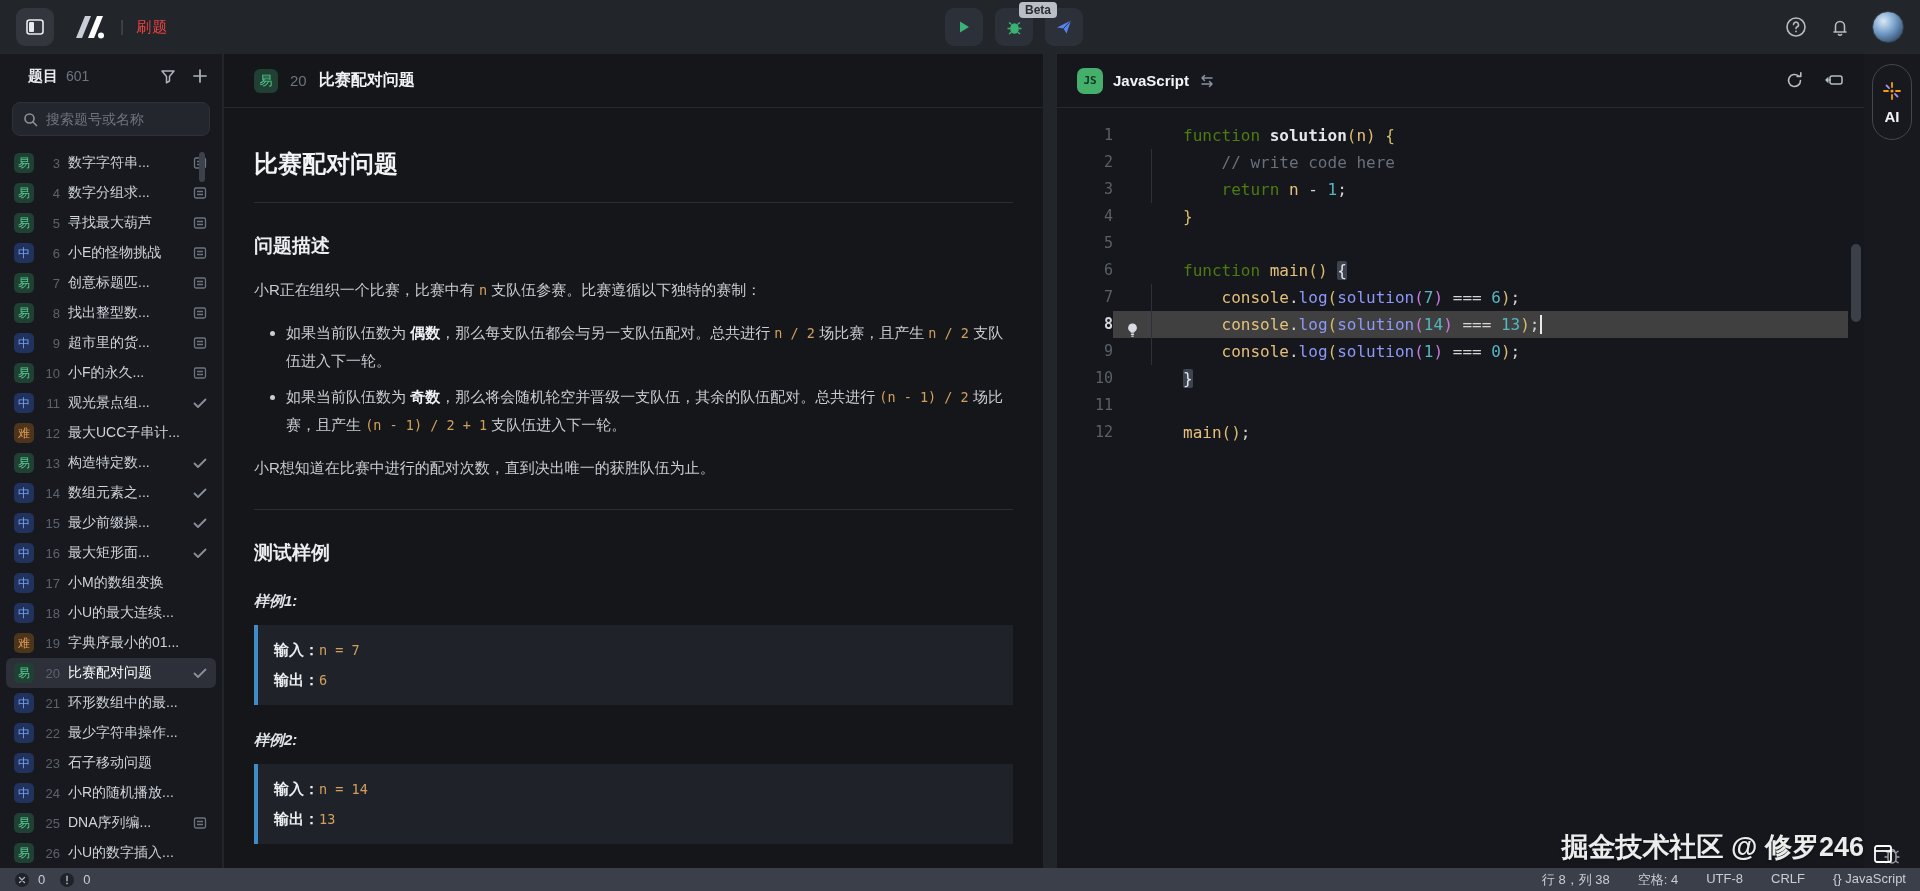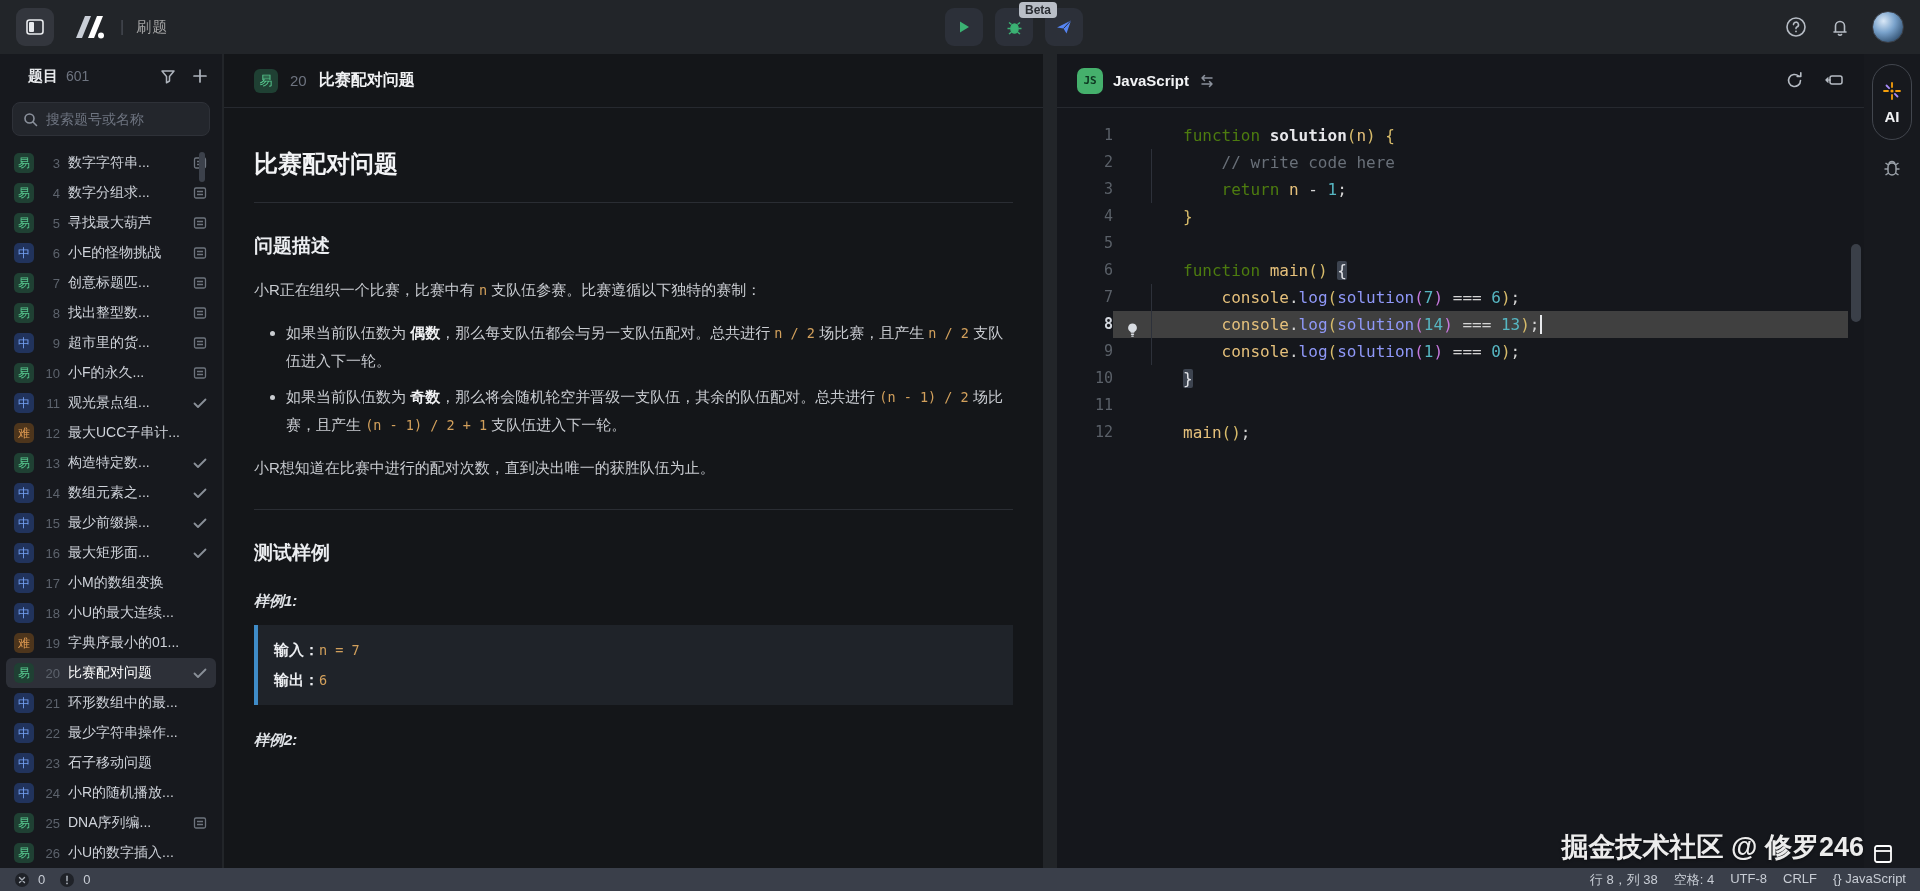"刷题" .brand-text { color: #a3a3a3 -> #ef4444 }
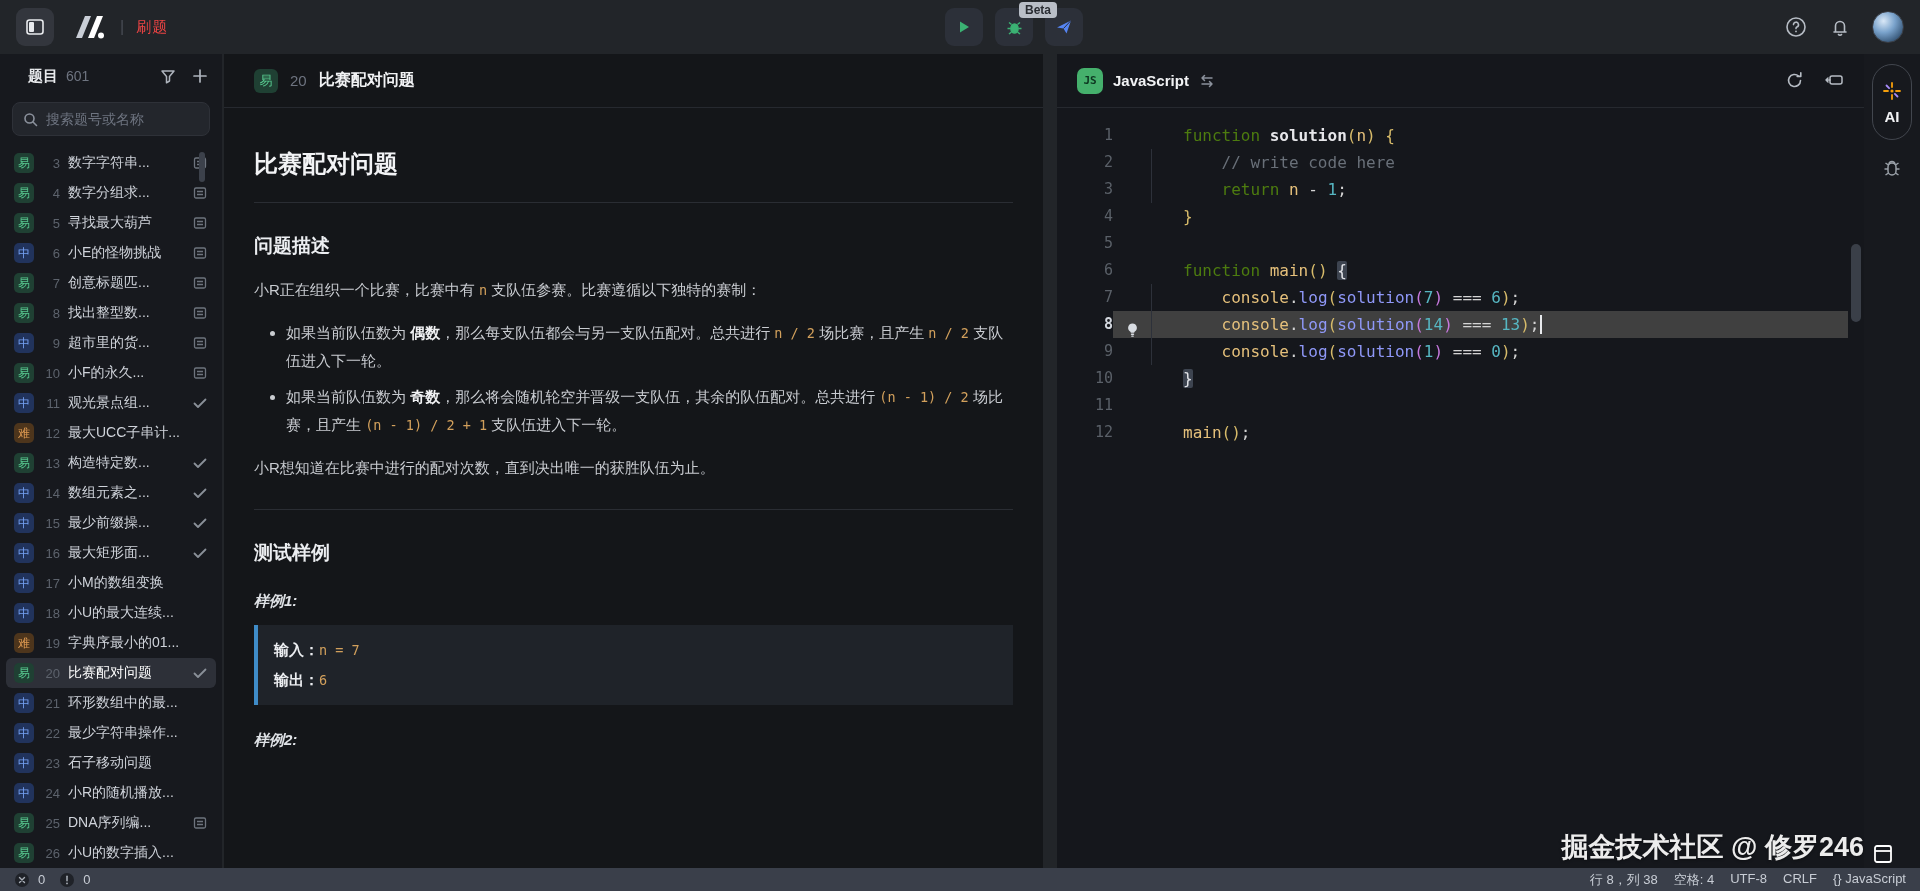"AI" .rail { justify-content: none -> space-between }
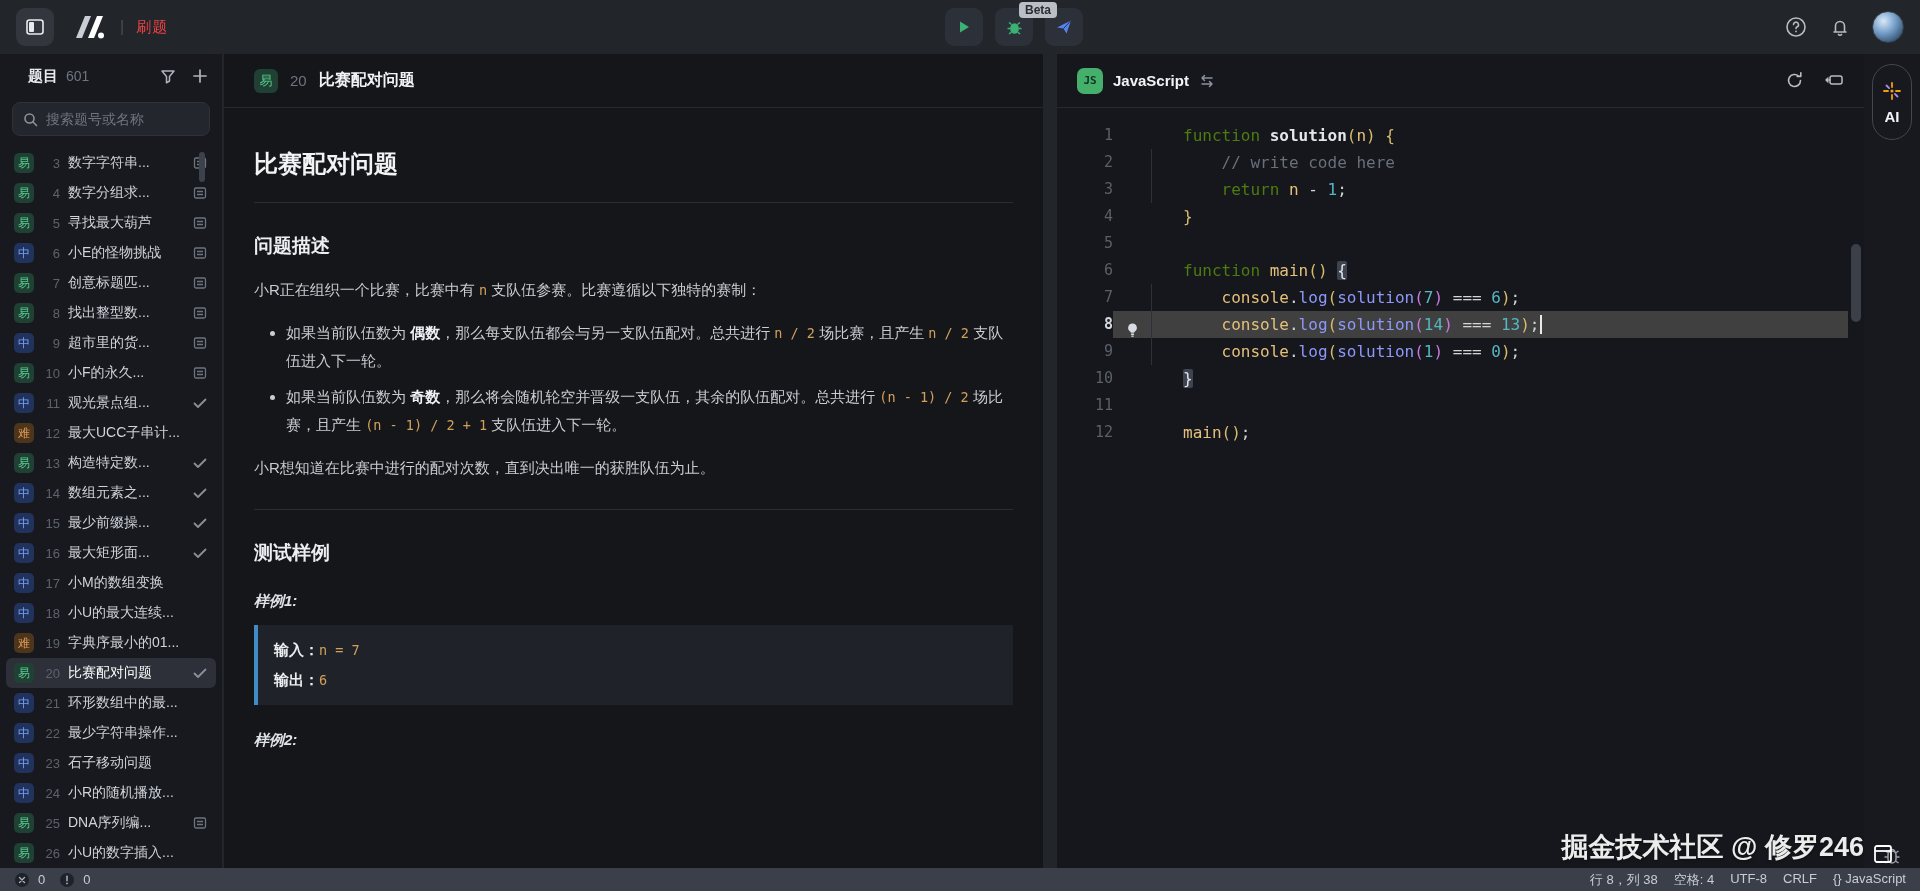"输入：n = 14" div.sample-box { html: none -> <div> <div><span>输入：</span><span>n = 14</span></div> <div><span>输出：</span><span>13</span></div> </div> }
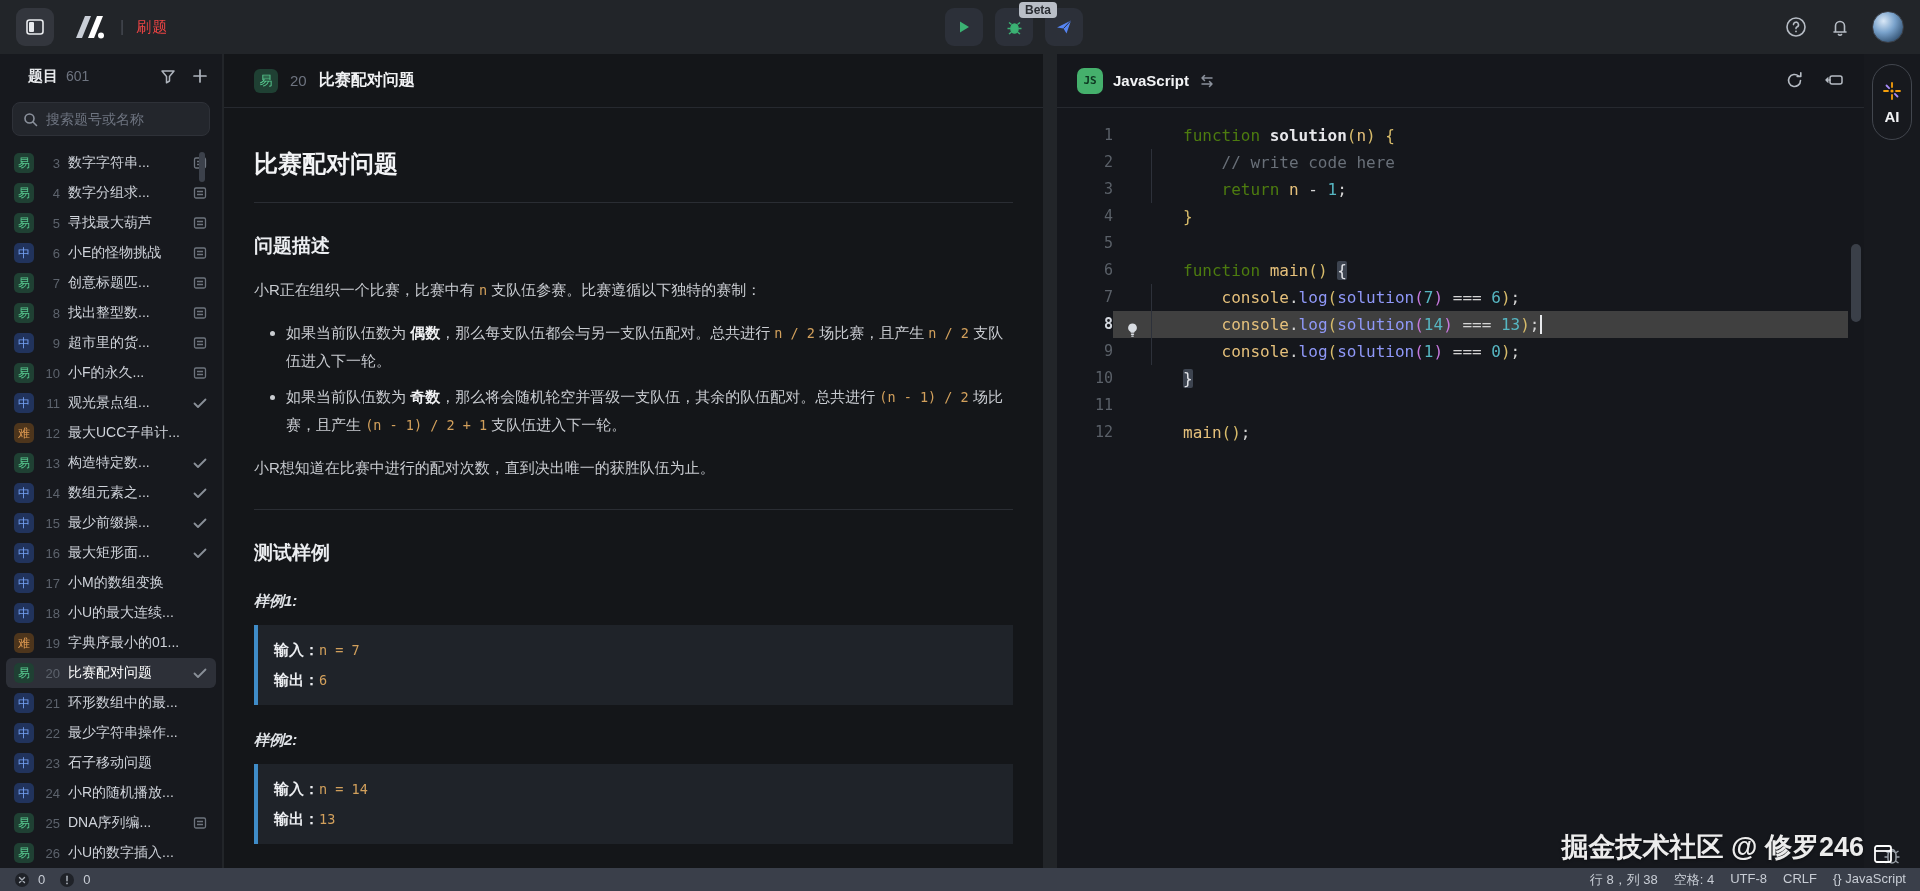"行 8，列 38" .st-right { gap: 16px -> 28px }
